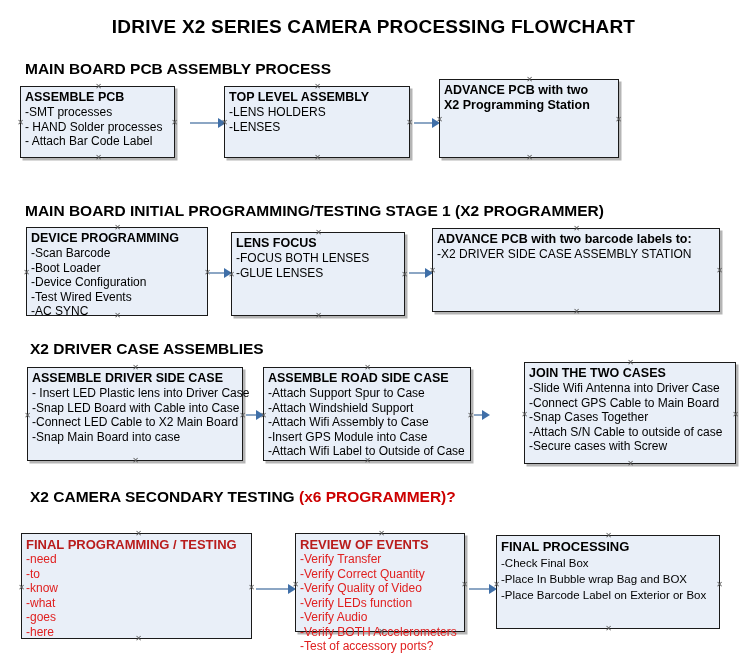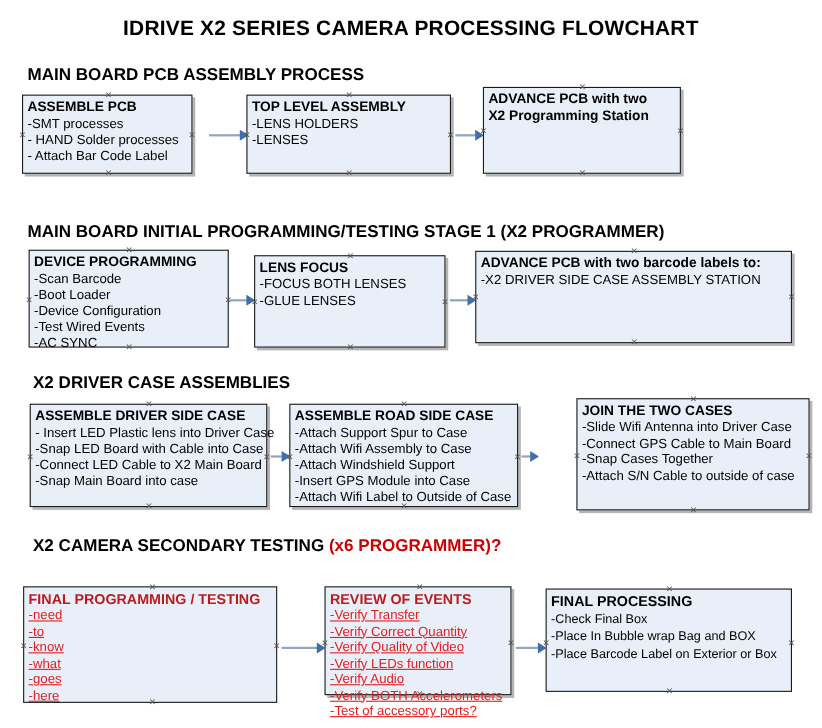"-Attach Wifi Assembly to Case" div.bx-line { order: before "-Attach Windshield Support" -> after "-Attach Windshield Support" }
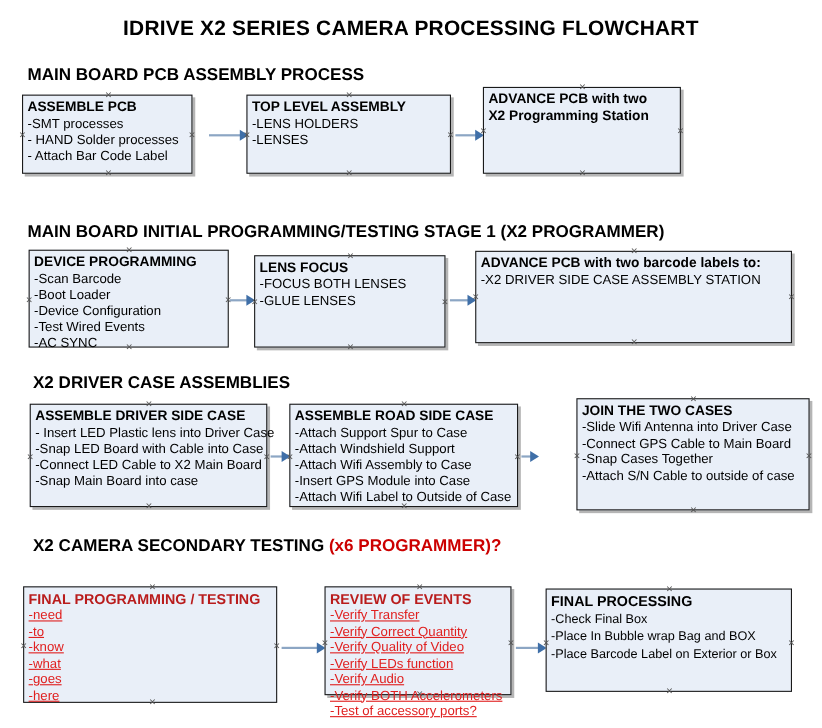"-Secure cases with Screw" div.bx-line { html: none -> <div>-Secure cases with Screw</div> }
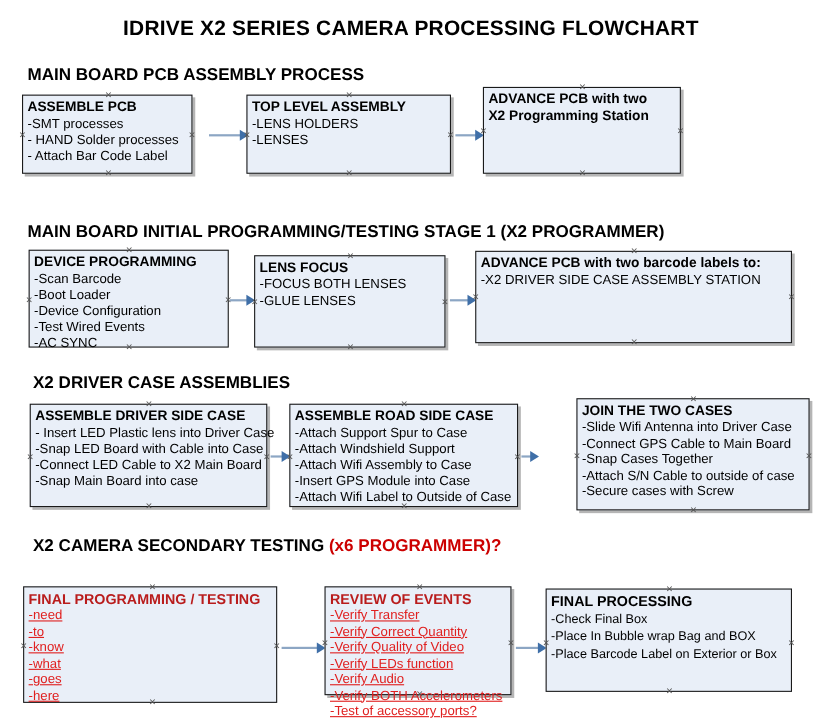"-need" .box.red .bx-line { text-decoration: underline -> none }
